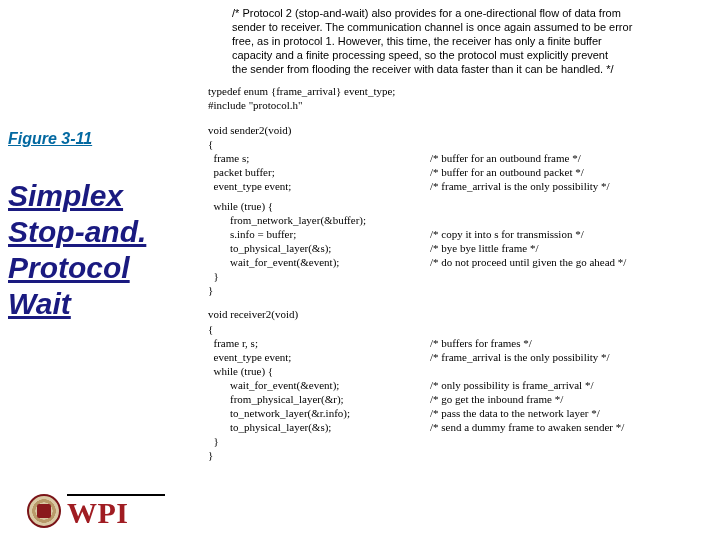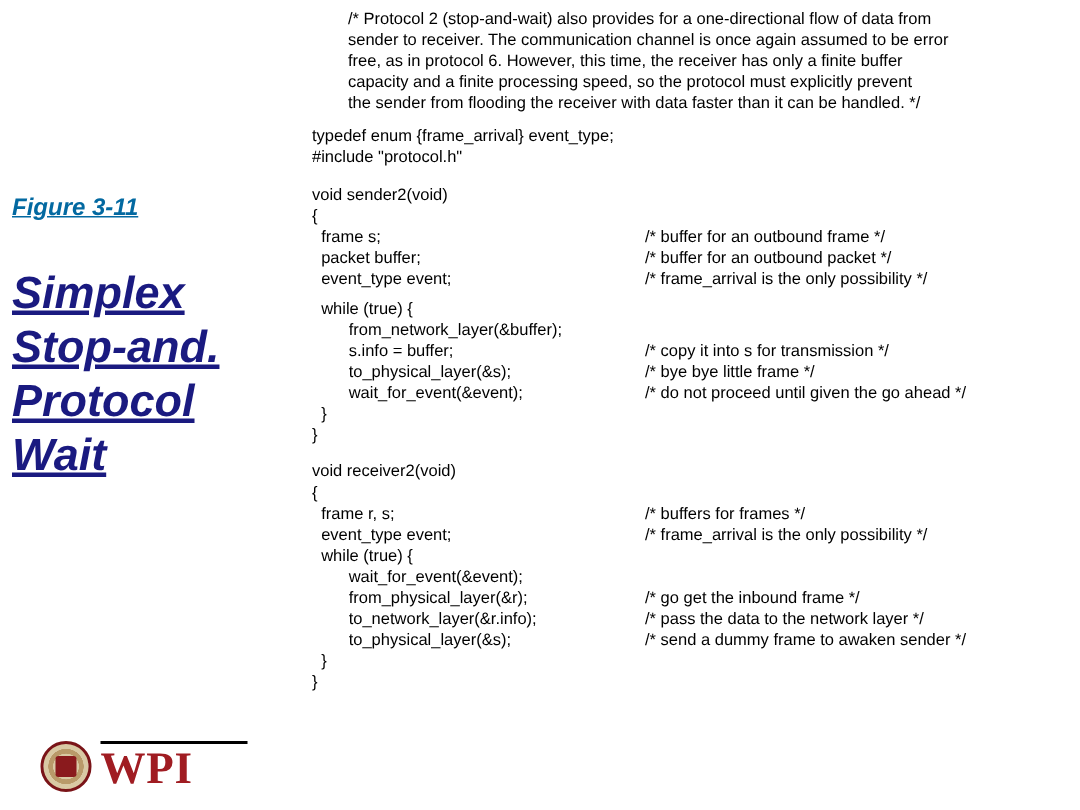"free, as in protocol 6." div.cl { text: 6 -> 1 }
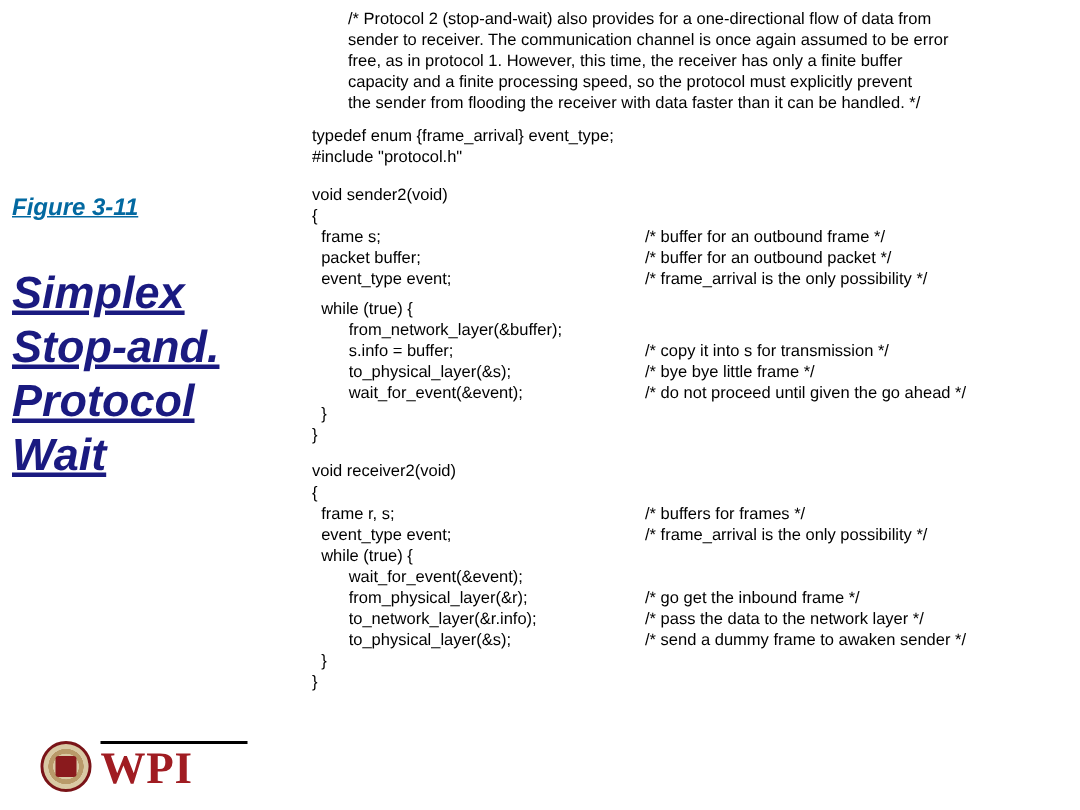"typedef enum {frame_arrival} event_type;" .code-block { font-family: Liberation Sans, sans-serif -> Liberation Serif, serif }
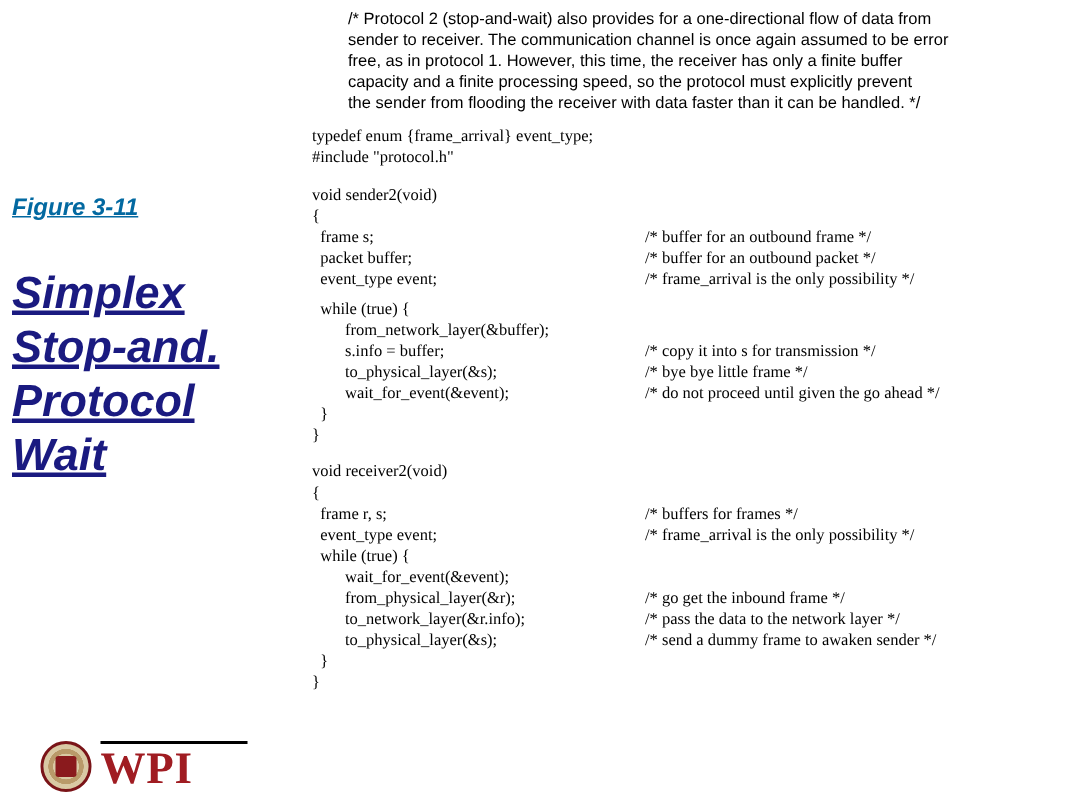"/* only possibility is frame_arrival" span.code-cmt { html: none -> <span>/* only possibility is frame_arrival */</span> }
